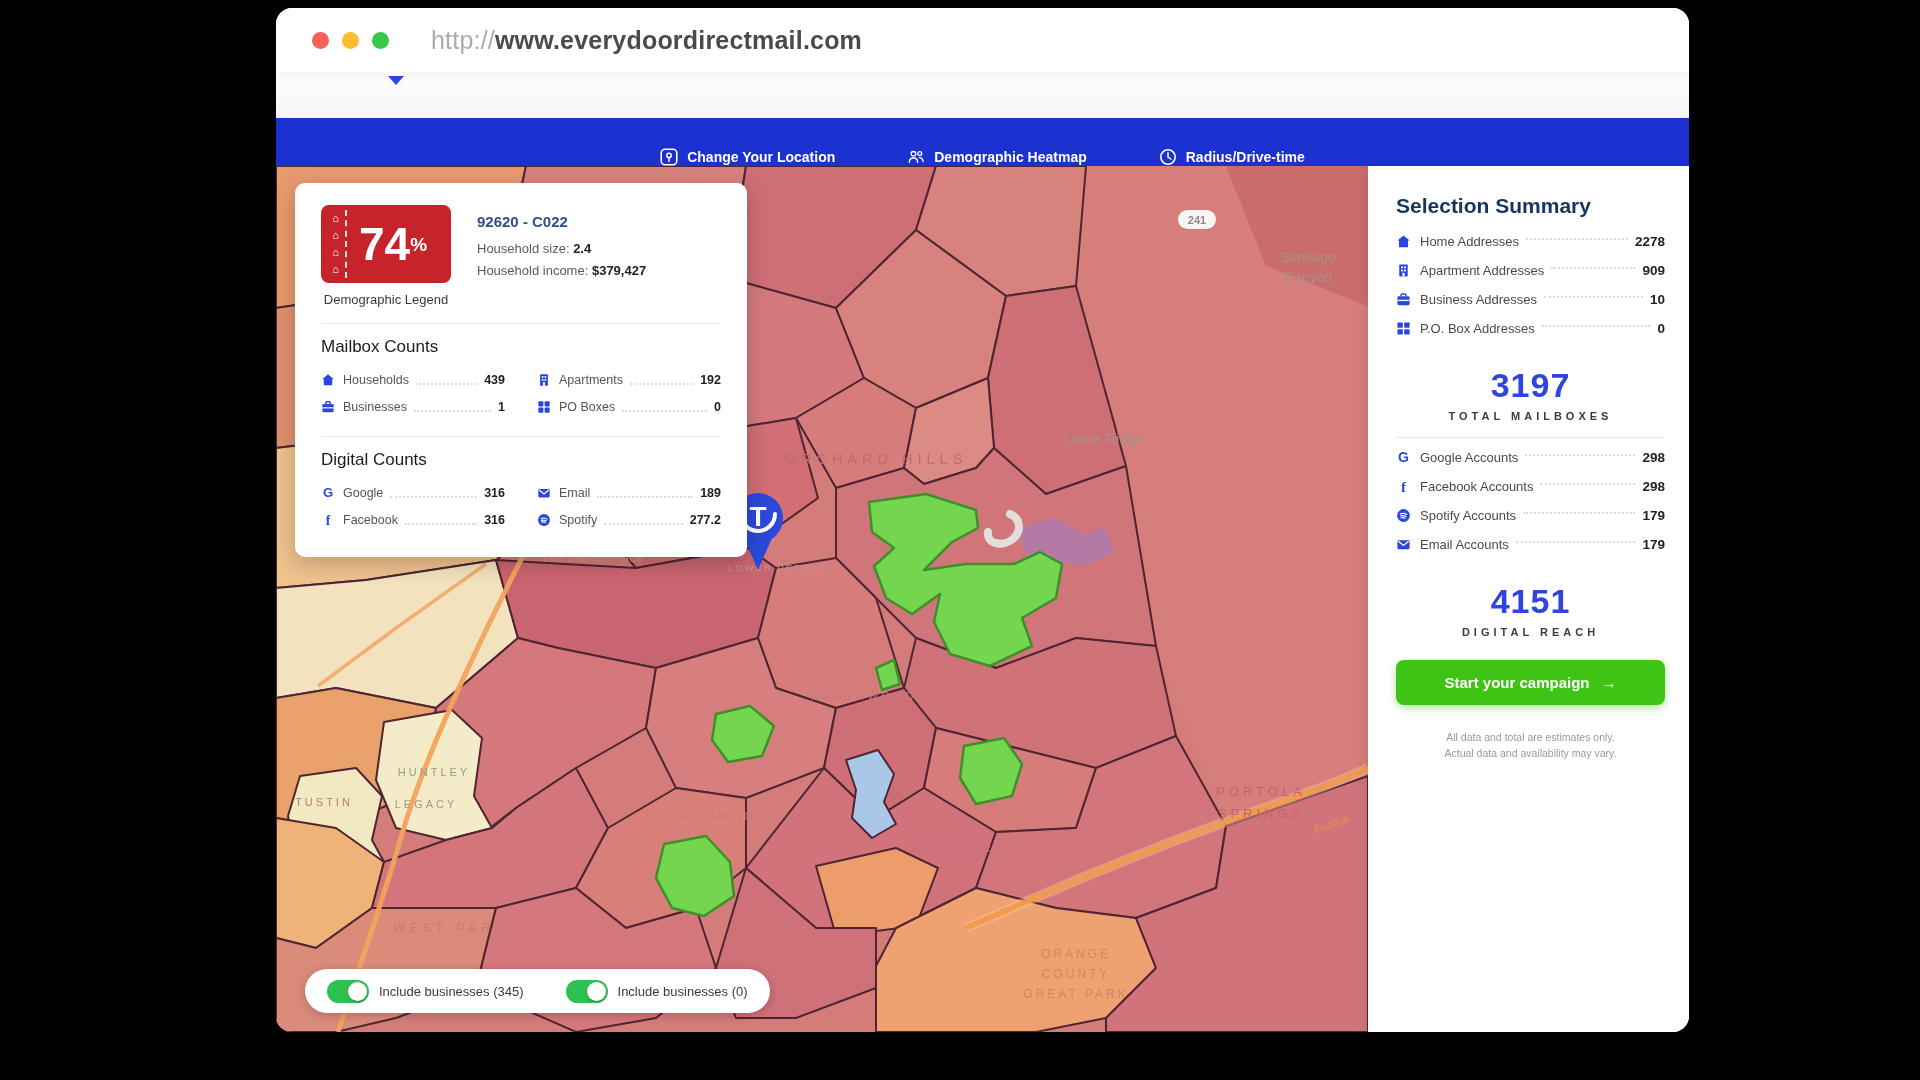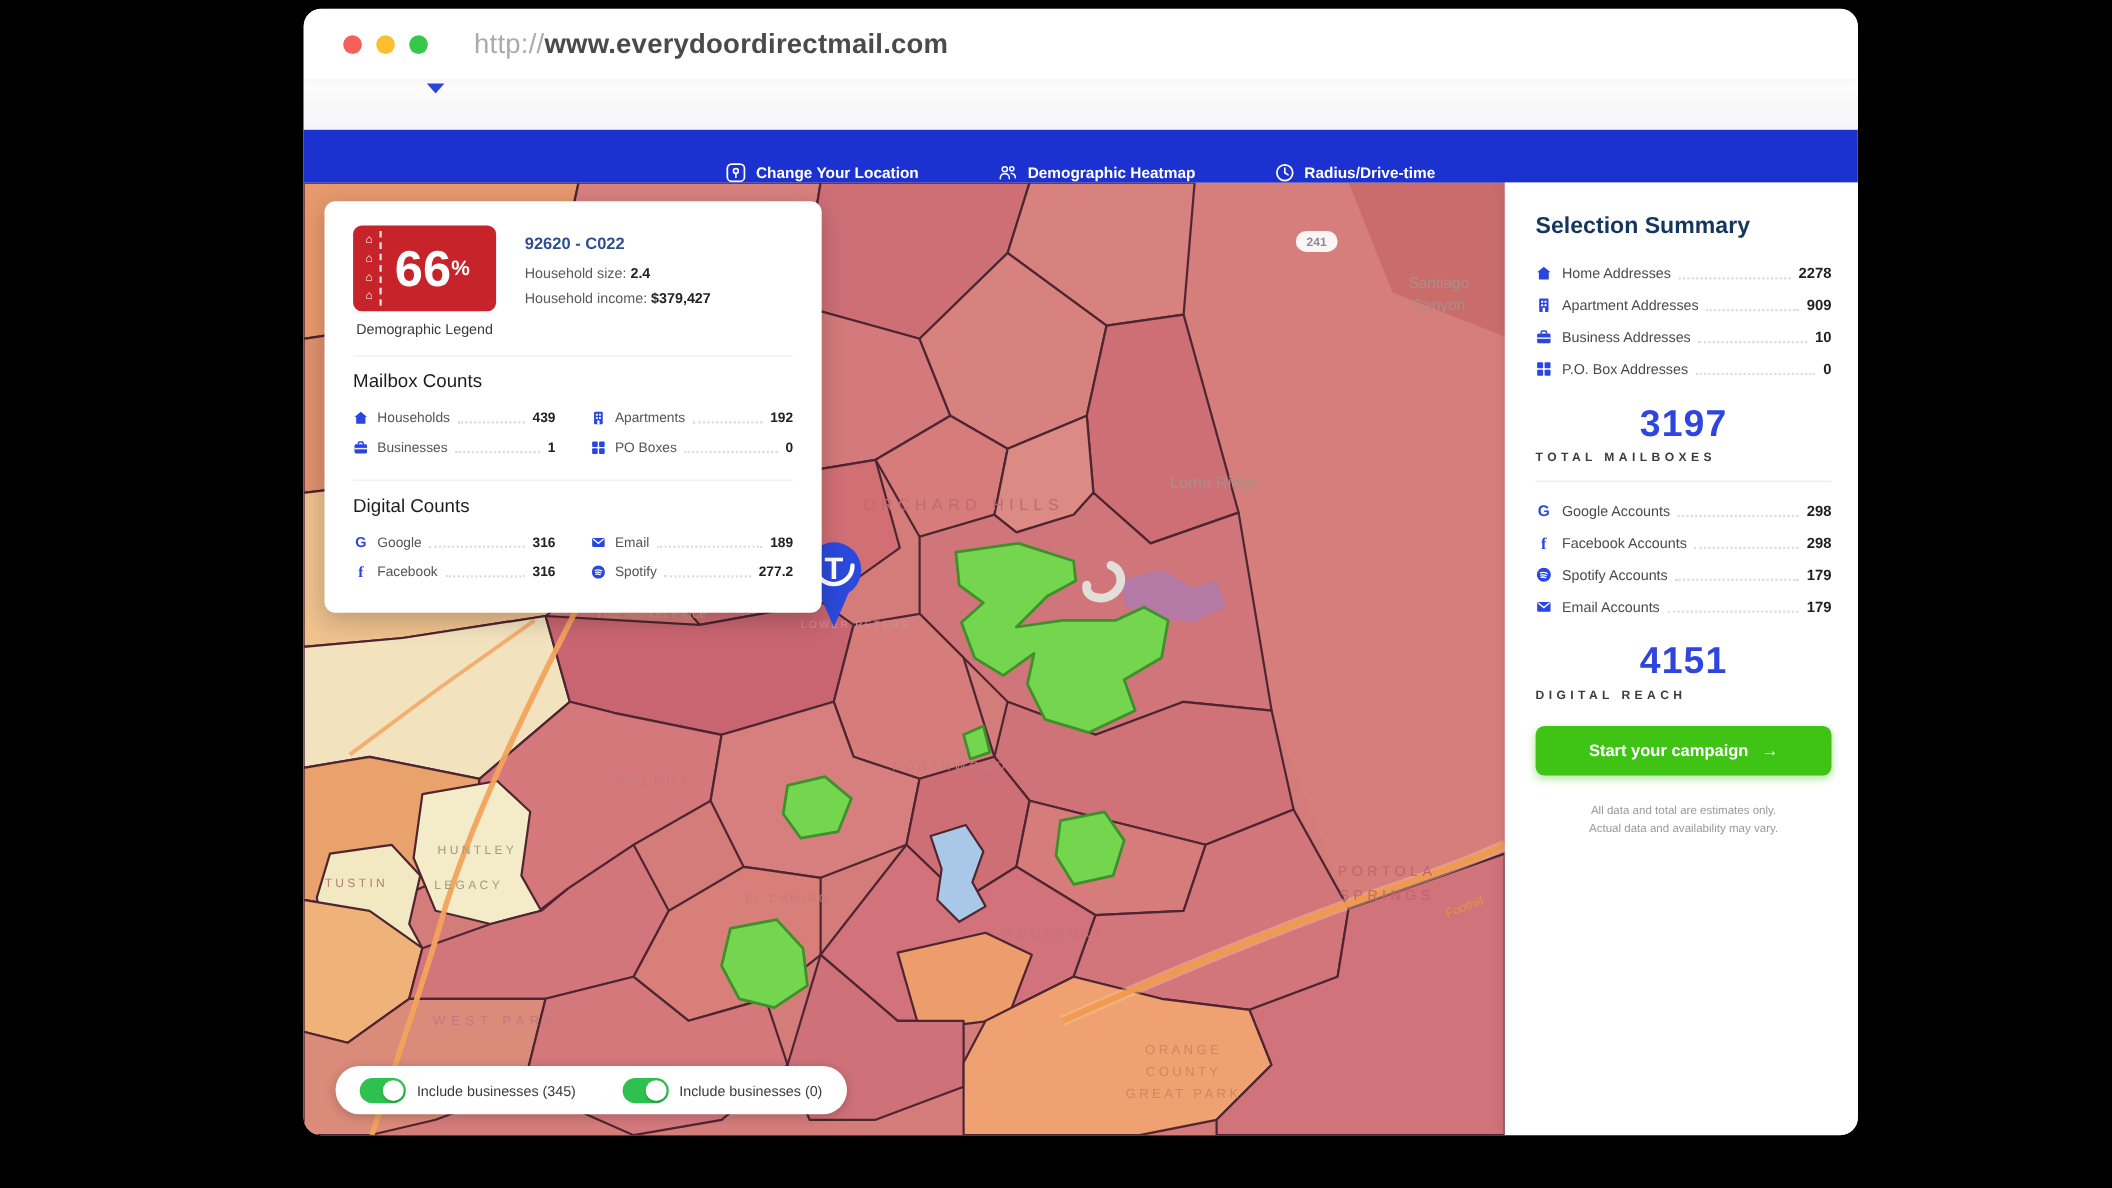"66" span.badge-num { text: 66 -> 74 }
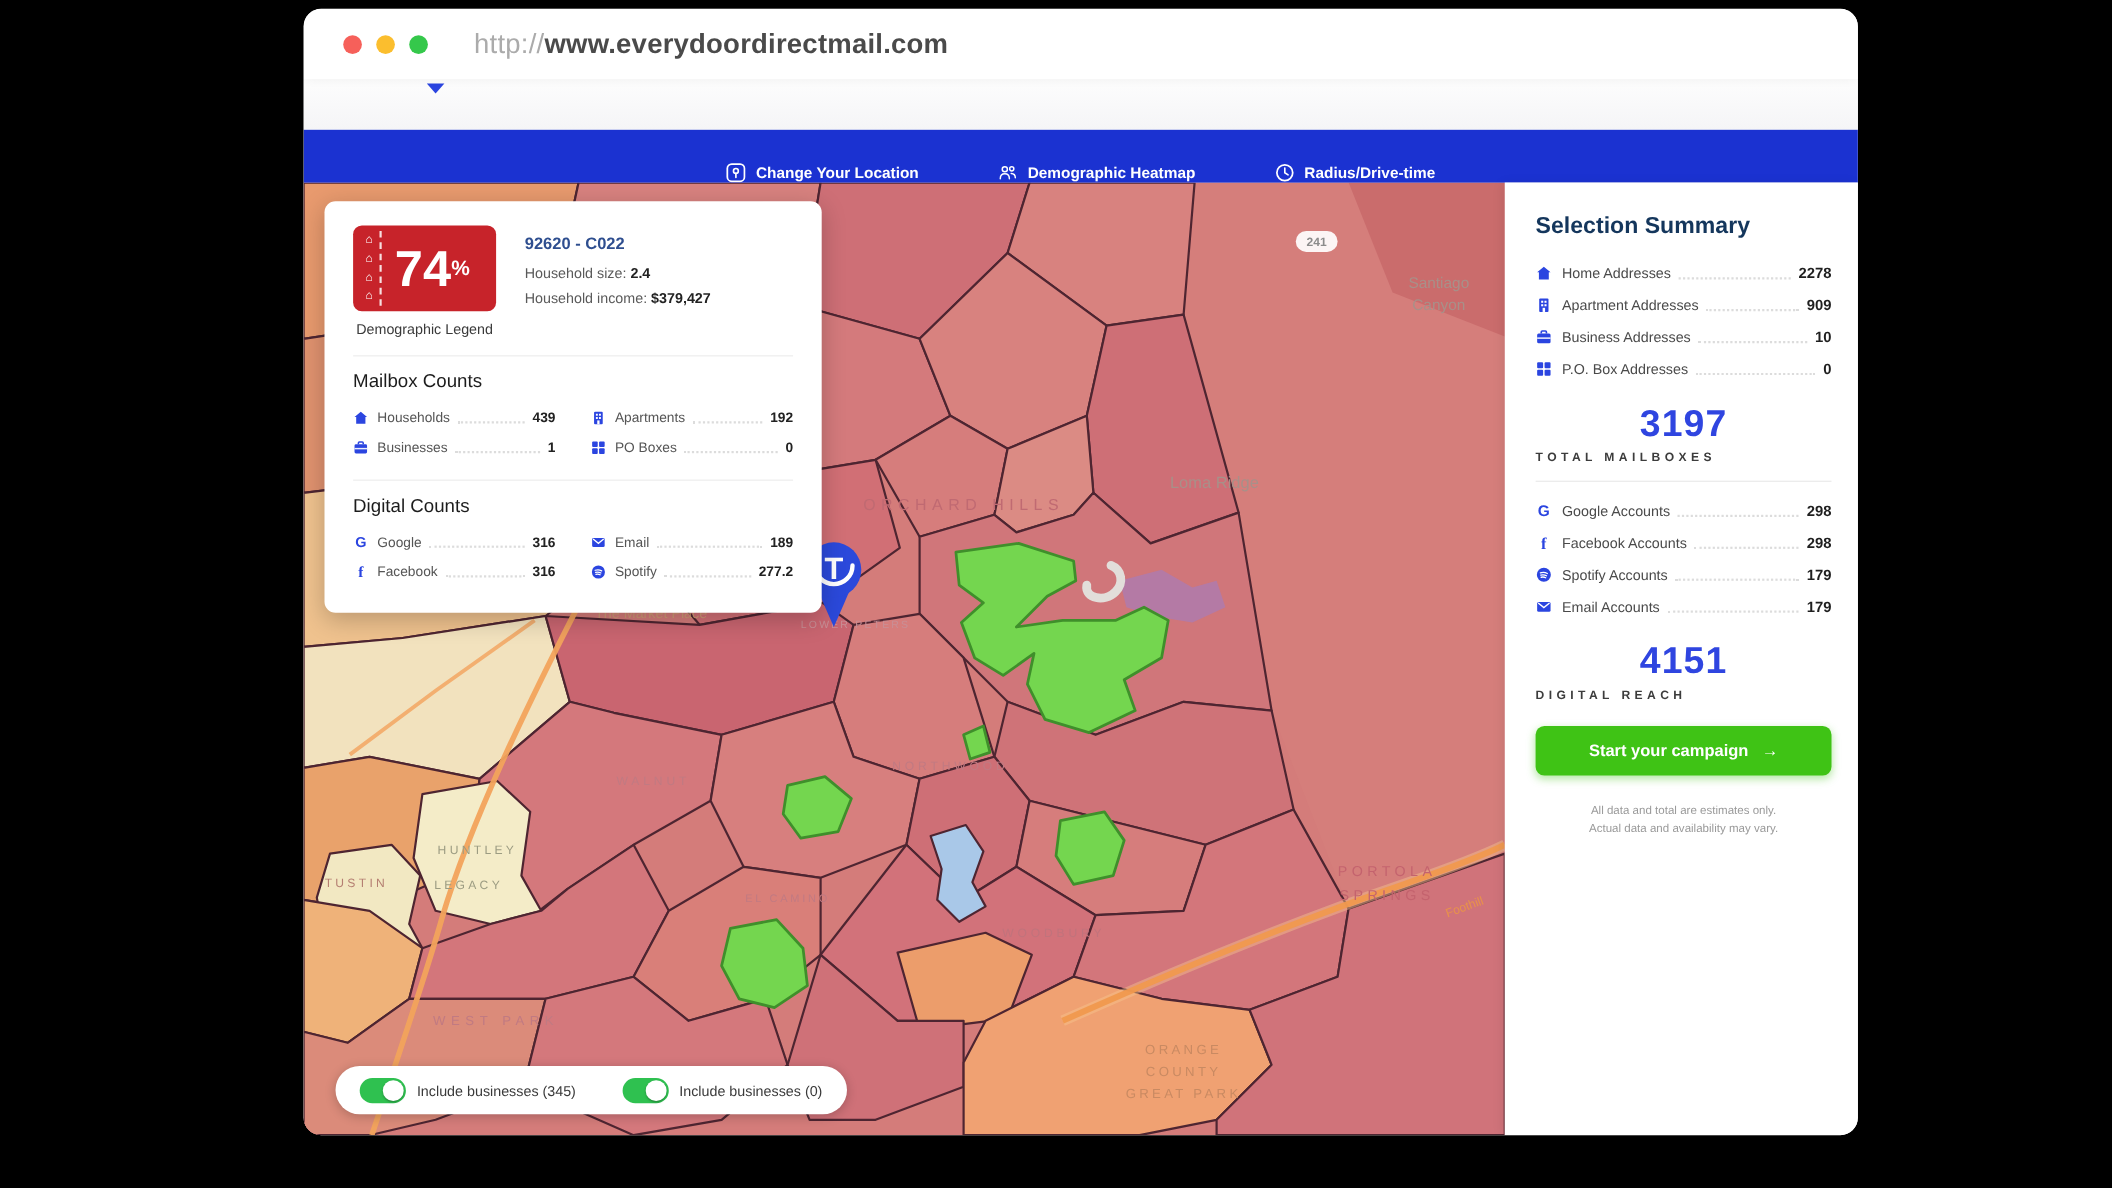"Home Addresses" .row { align-items: center -> flex-start }
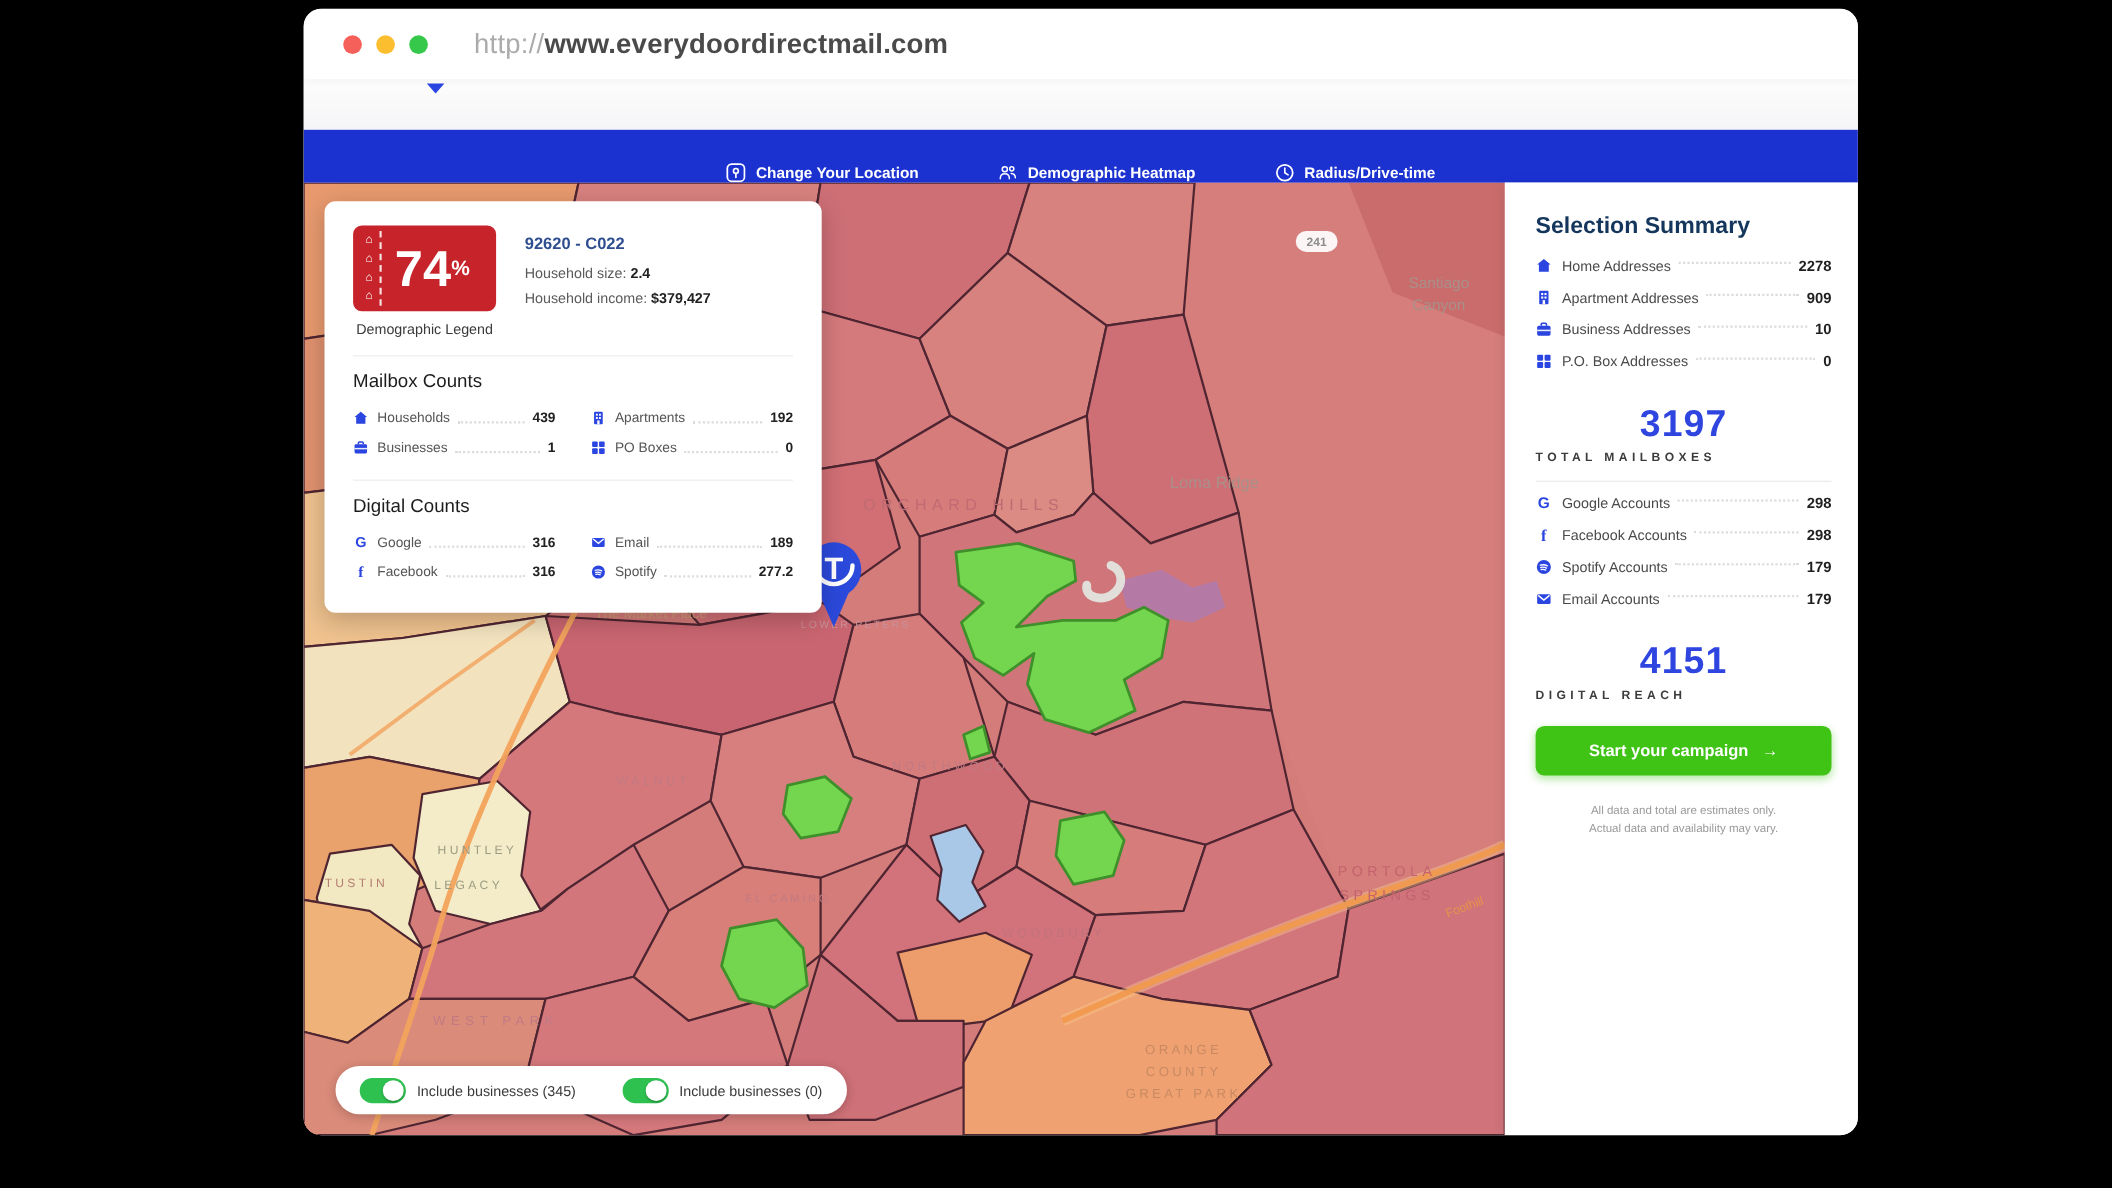"TOTAL MAILBOXES" .big-label { text-align: left -> center }
